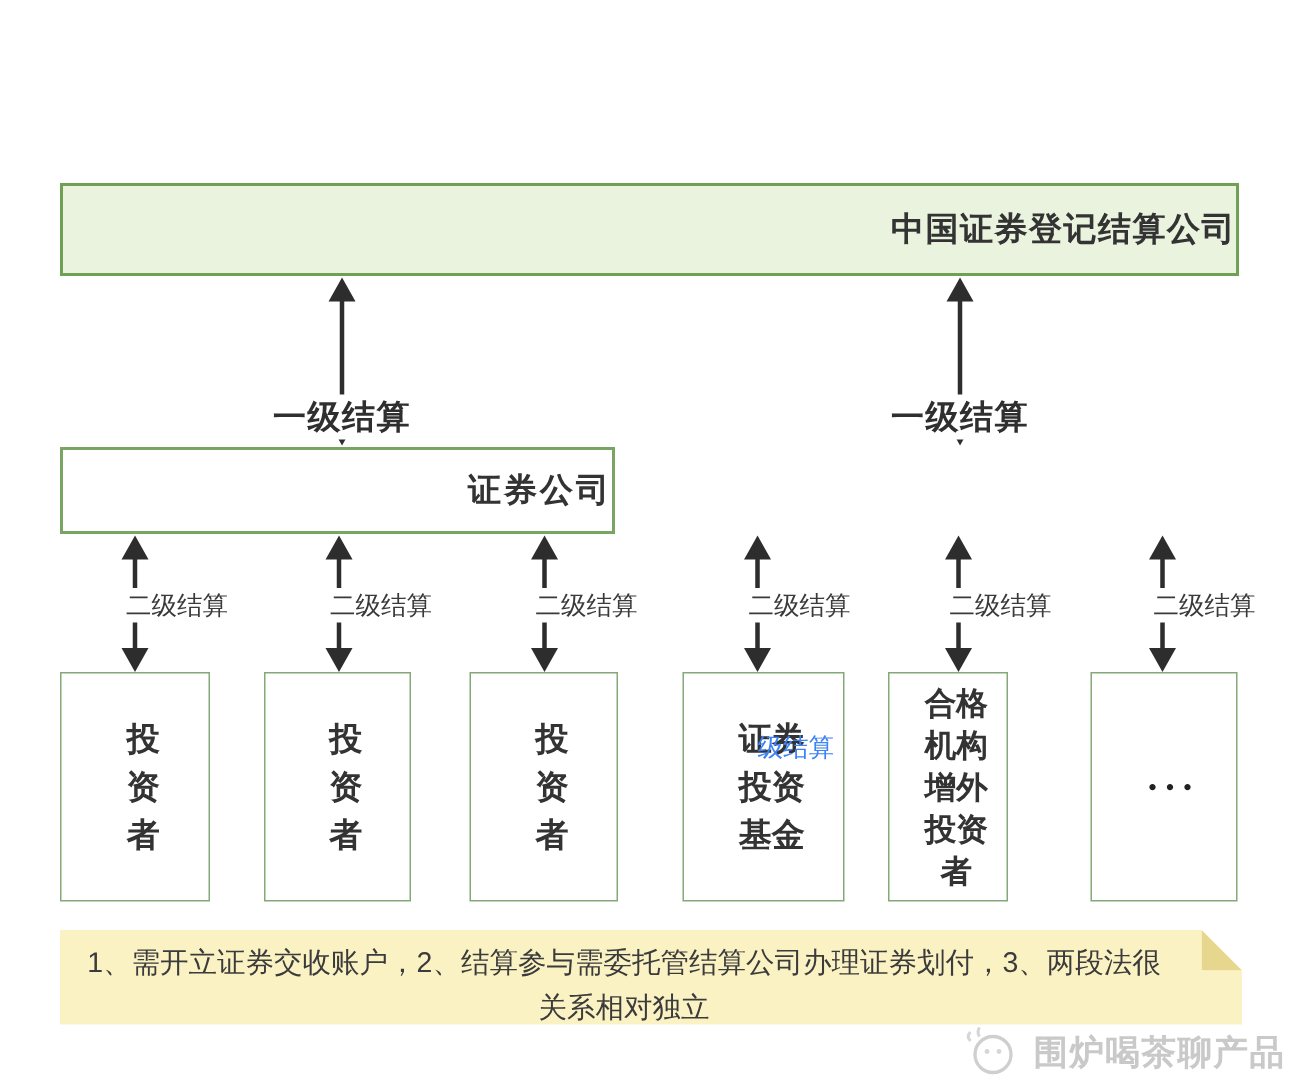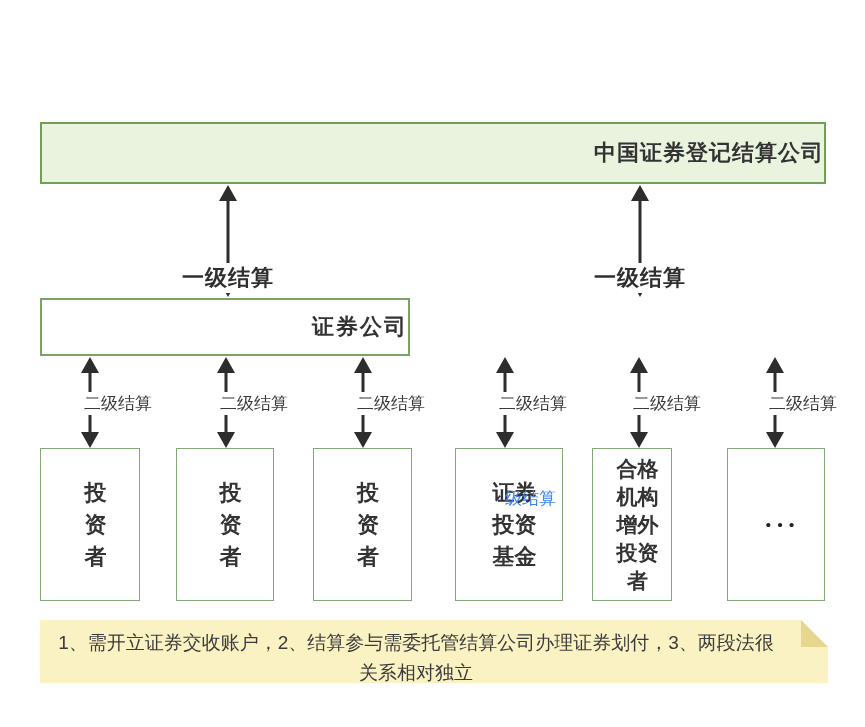"围炉喝茶聊产品" div.watermark { html: none -> <div> <svg> <circle></circle> <path></path> <path></path> <circle></circle> <circle></circle> </svg> <span>围炉喝茶聊产品</span> </div> }
